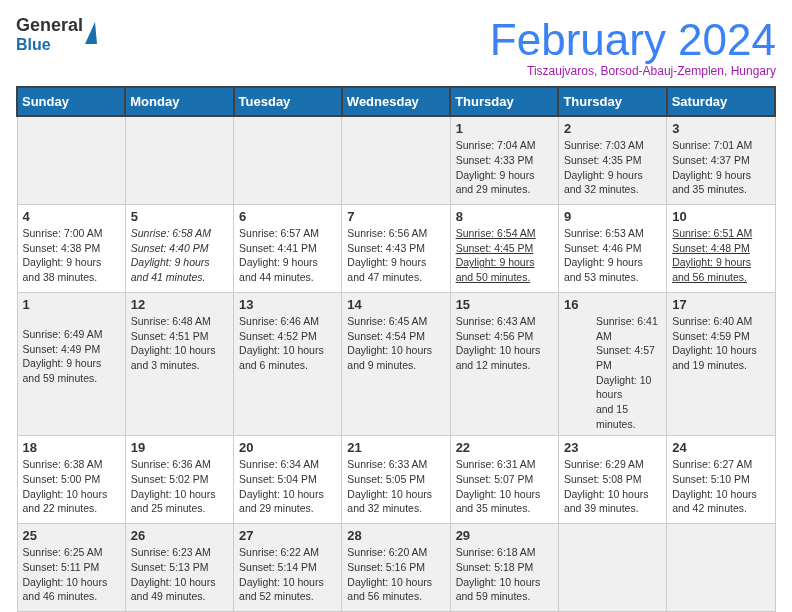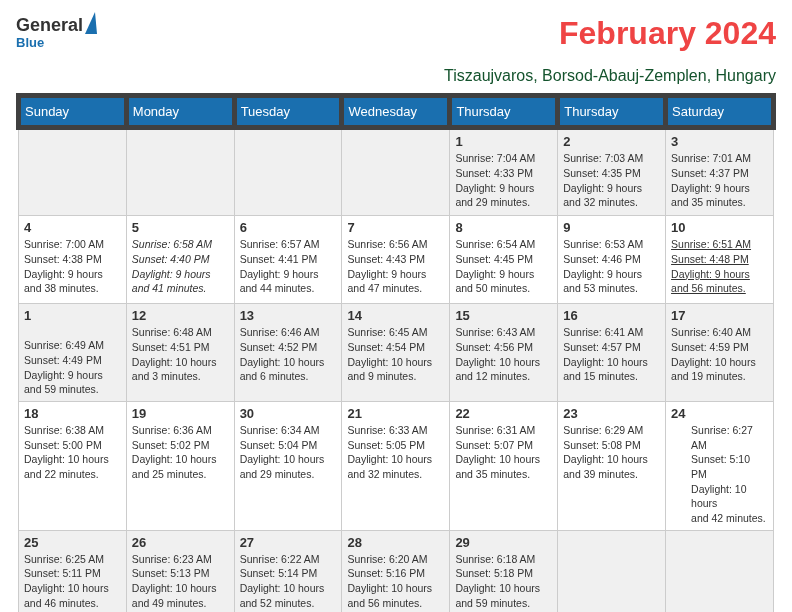"General" .logo-wrapper { align-items: flex-start -> center }
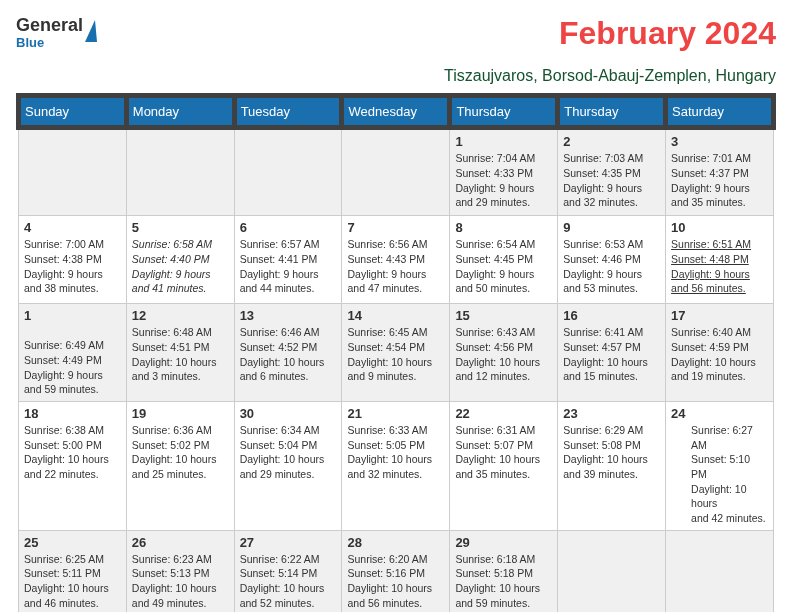"Blue" .logo-blue { font-size: 13px -> 16px }
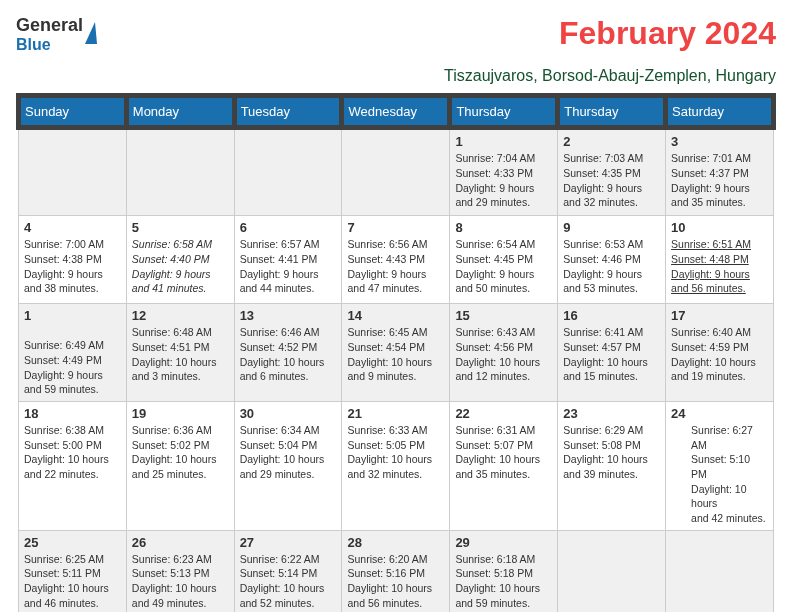"February 2024" .month-title { color: #ef4444 -> #3b82f6; font-size: 32px -> 44px; font-weight: 700 -> 400 }
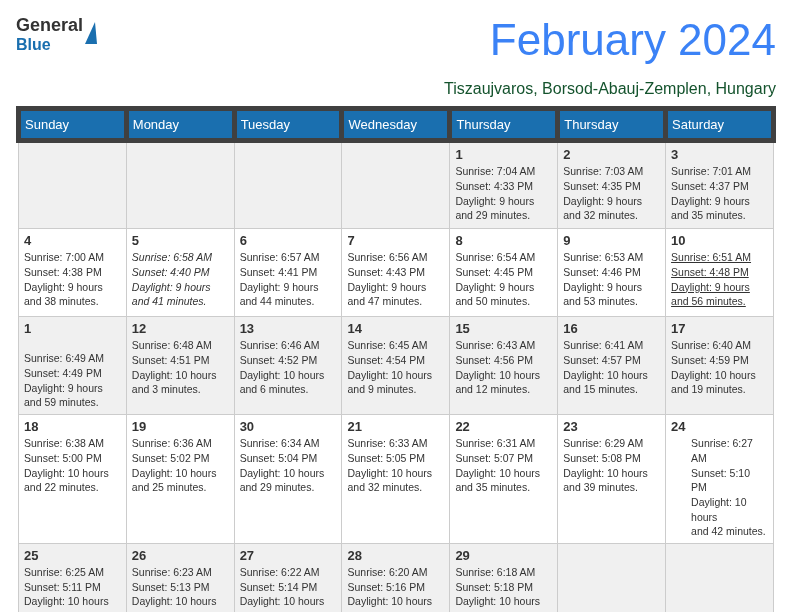"Tiszaujvaros, Borsod-Abauj-Zemplen," .location-title { color: #14532d -> #a21caf; font-size: 16px -> 12px; margin-top: 16px -> none }
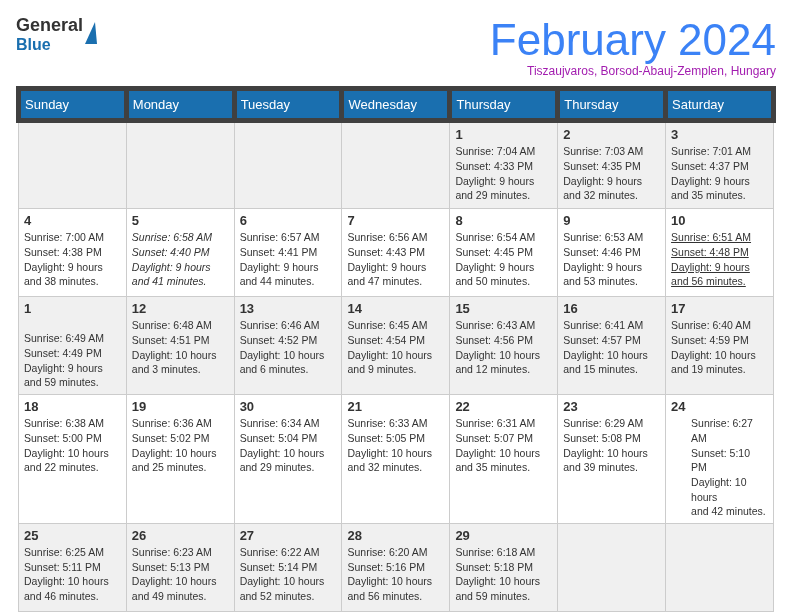"Sunday" .calendar thead th { border: 5px solid #404040 -> 2px solid #404040; font-weight: normal -> bold }
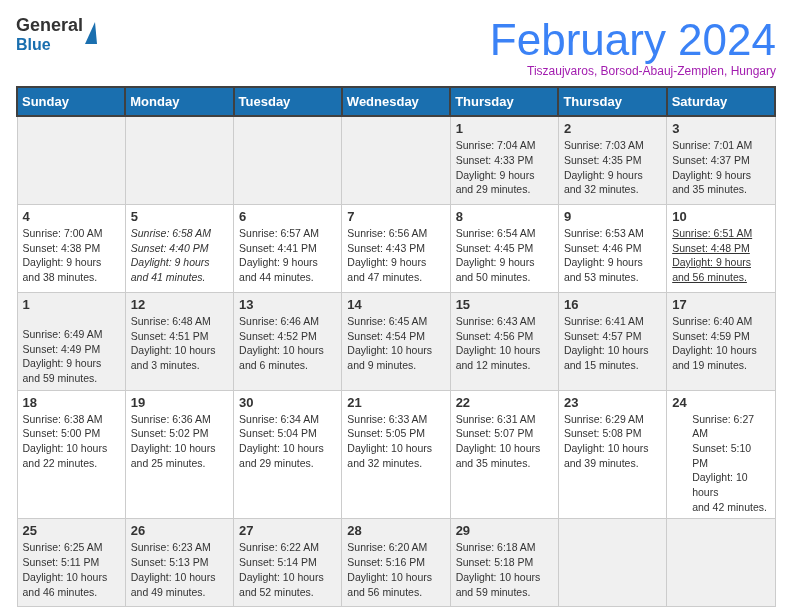"Sunrise: 6:54 AM" div.day-info { text-decoration: none -> underline }
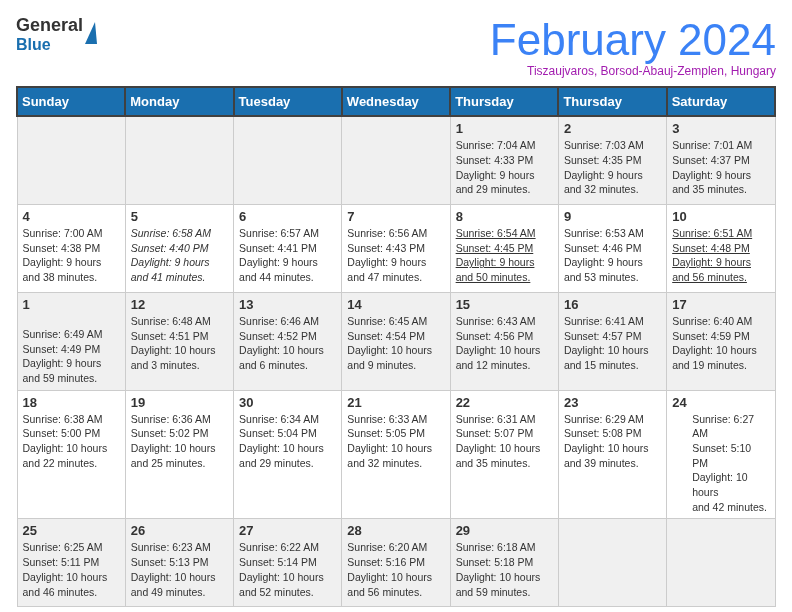"Sunrise: 6:41 AM" div.day-info { margin-left: none -> 32px }
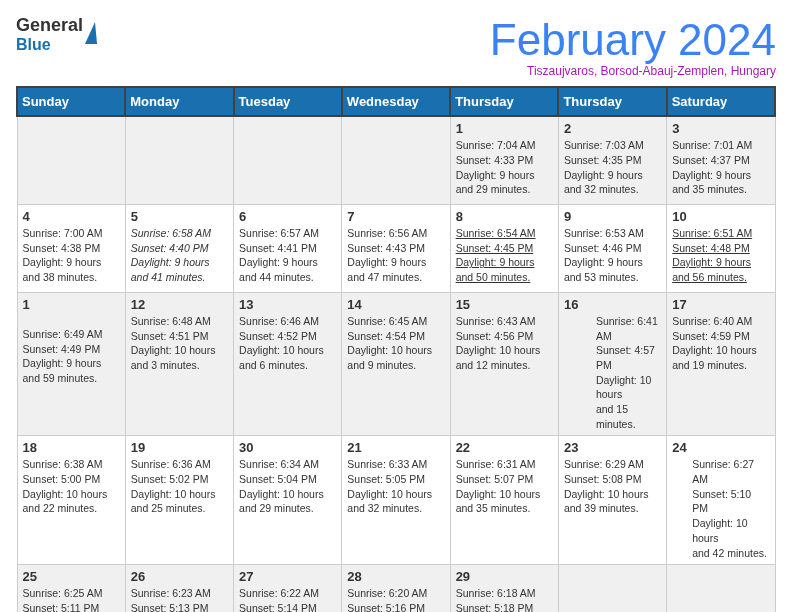"30" div.day-number { text: 30 -> 20 }
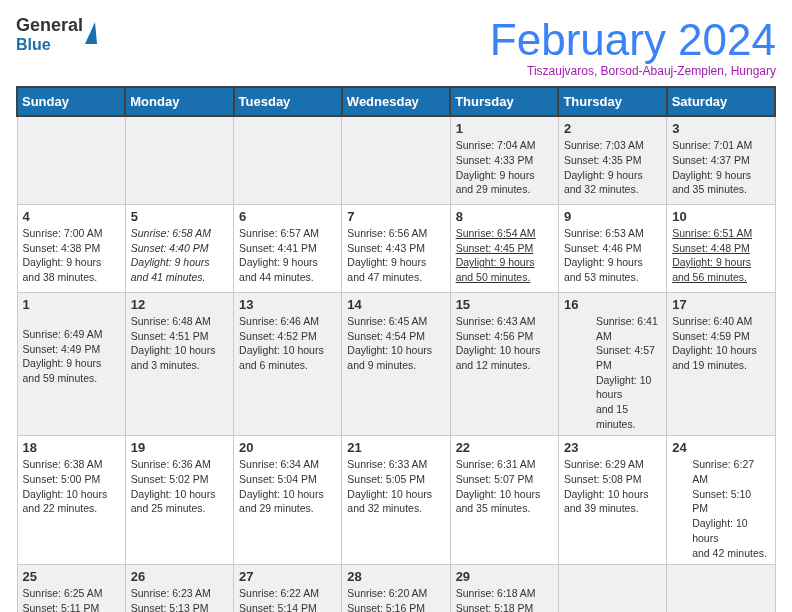"Sunrise: 6:27 AM" div.day-info { margin-left: 20px -> none }
